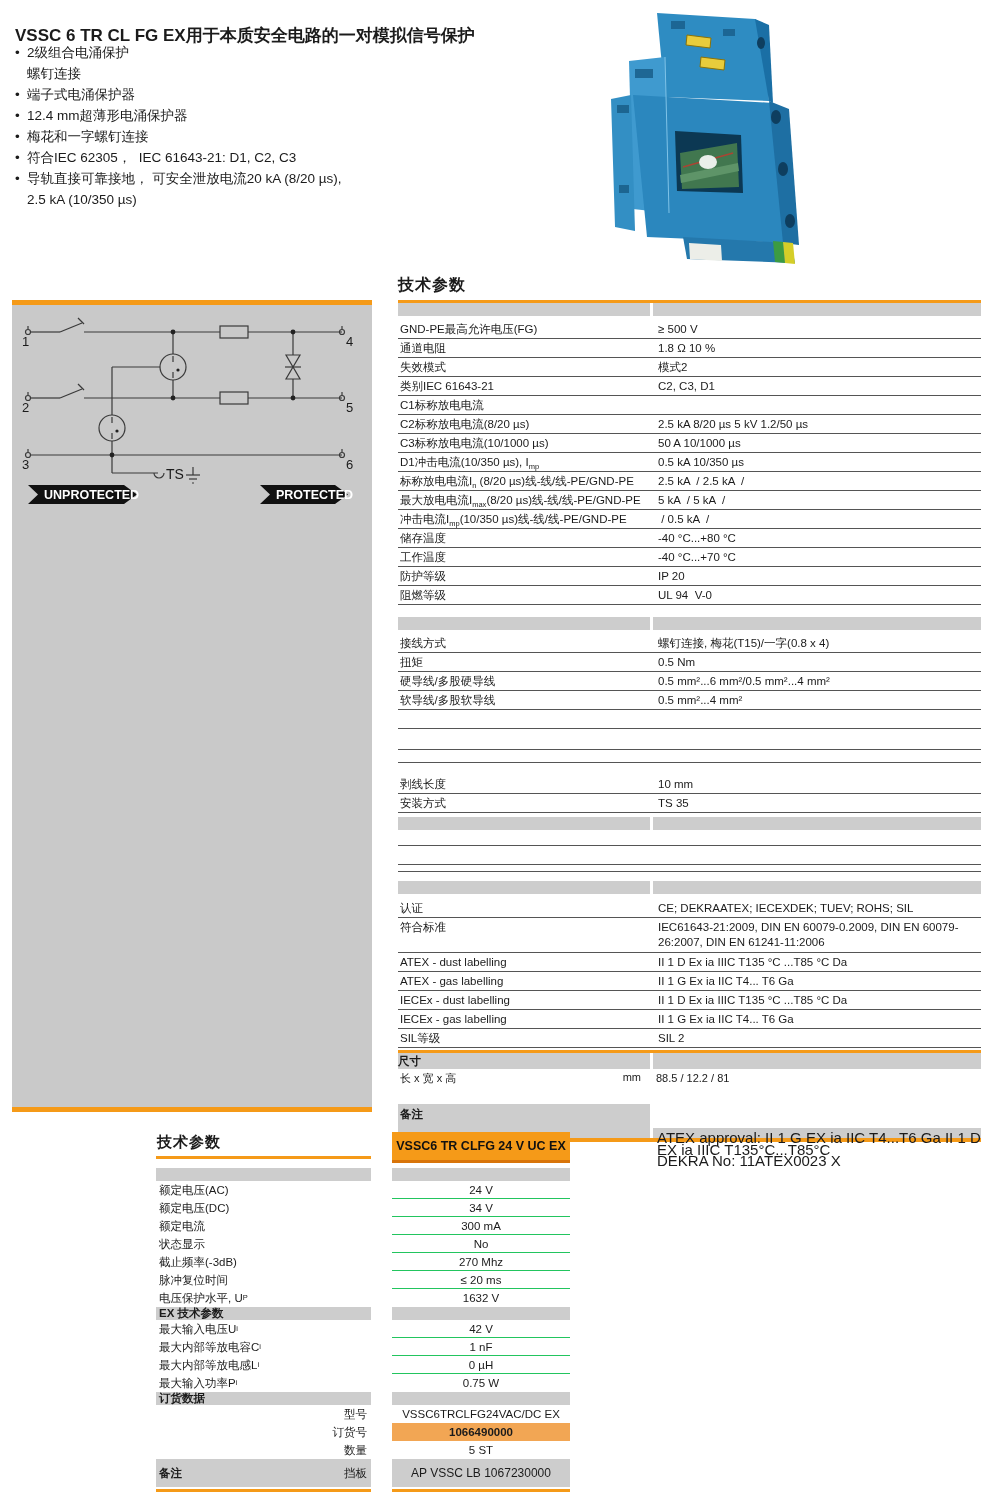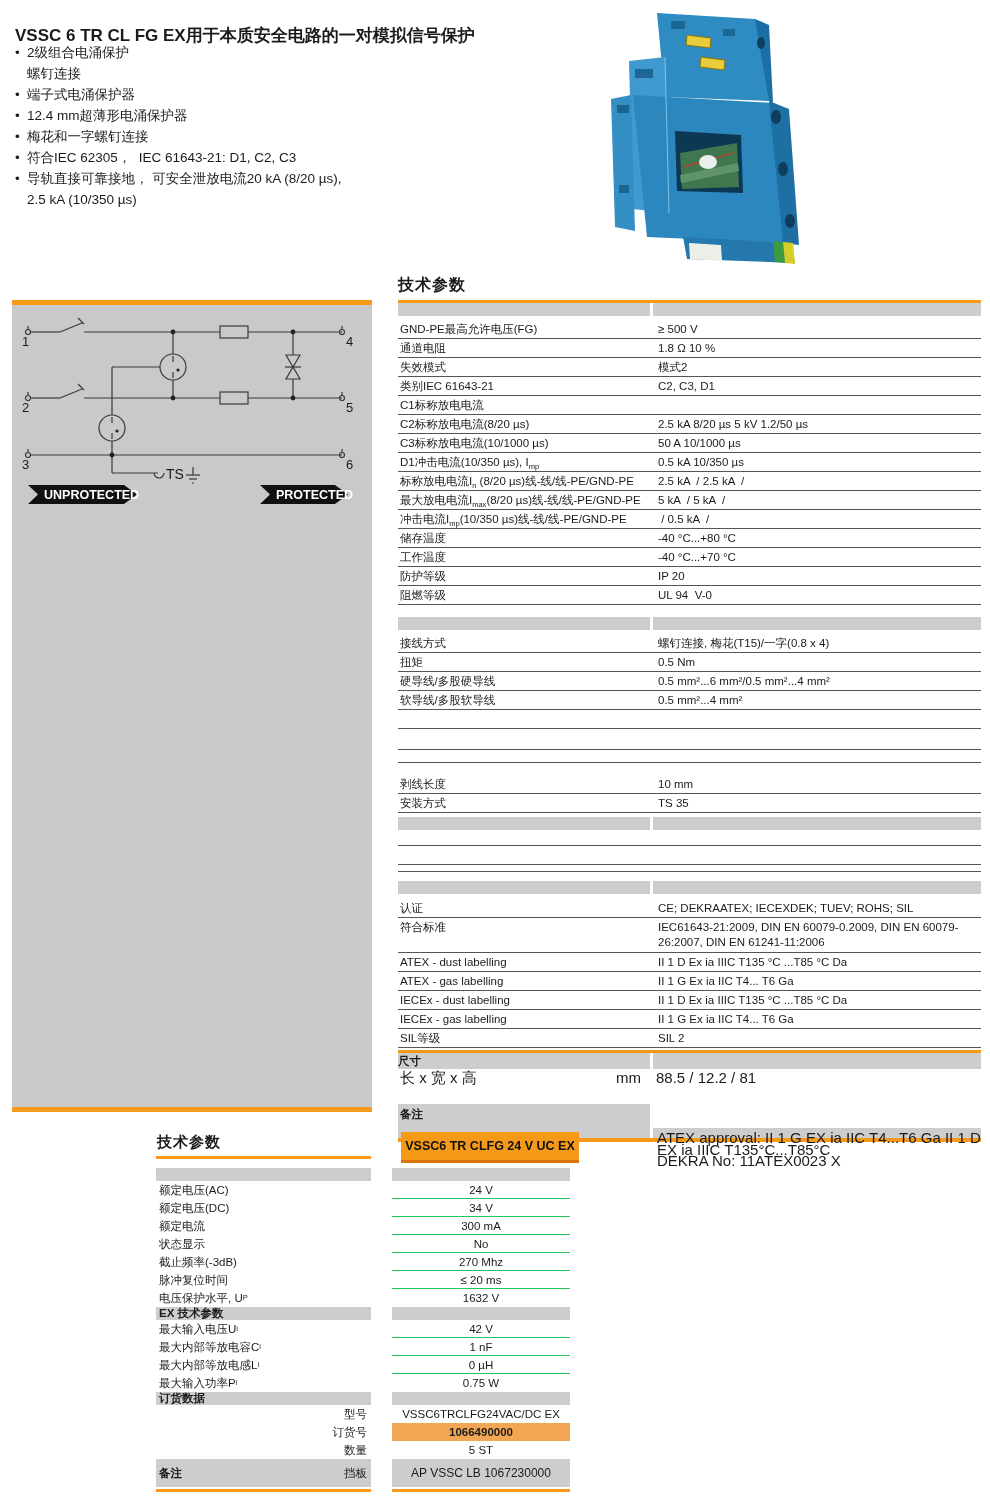"长 x 宽 x 高" .dimrow { align-items: none -> center; font-size: 15px -> 11px }
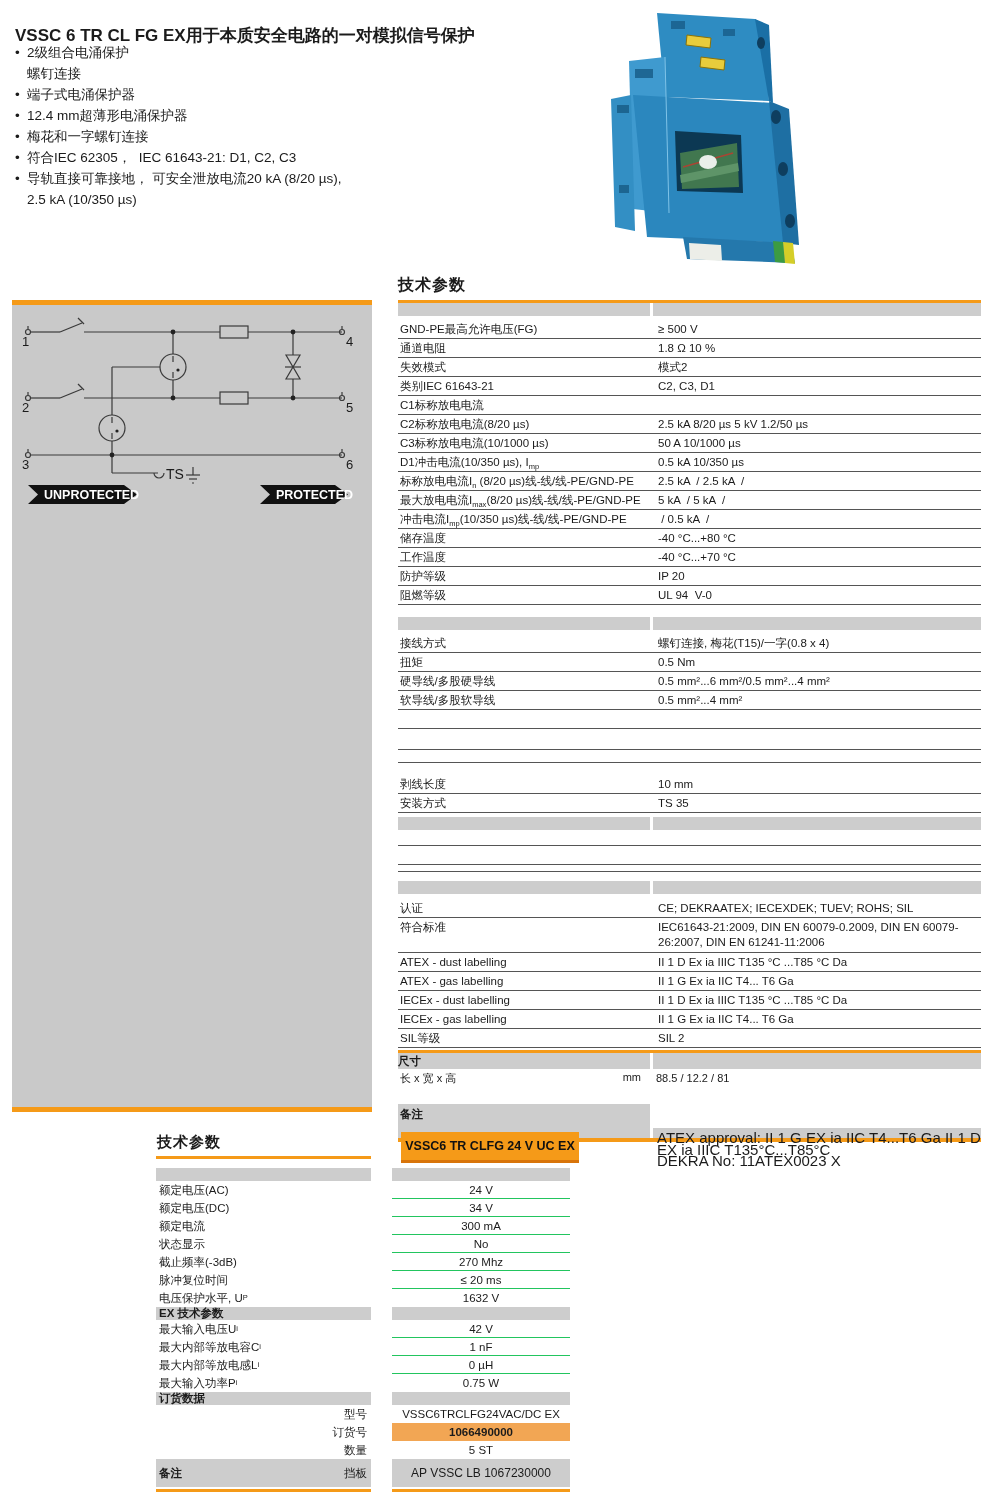"VSSC6 TR CLFG 24 V" .bh-right { margin-left: 30px -> 21px }
